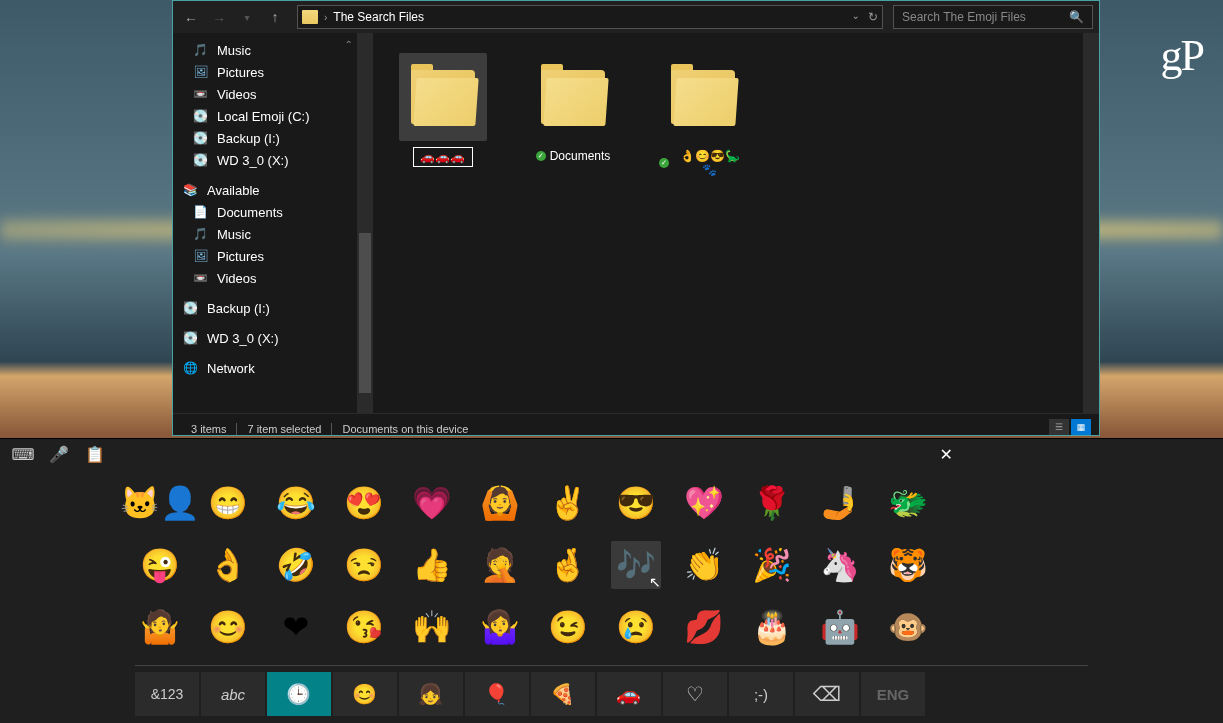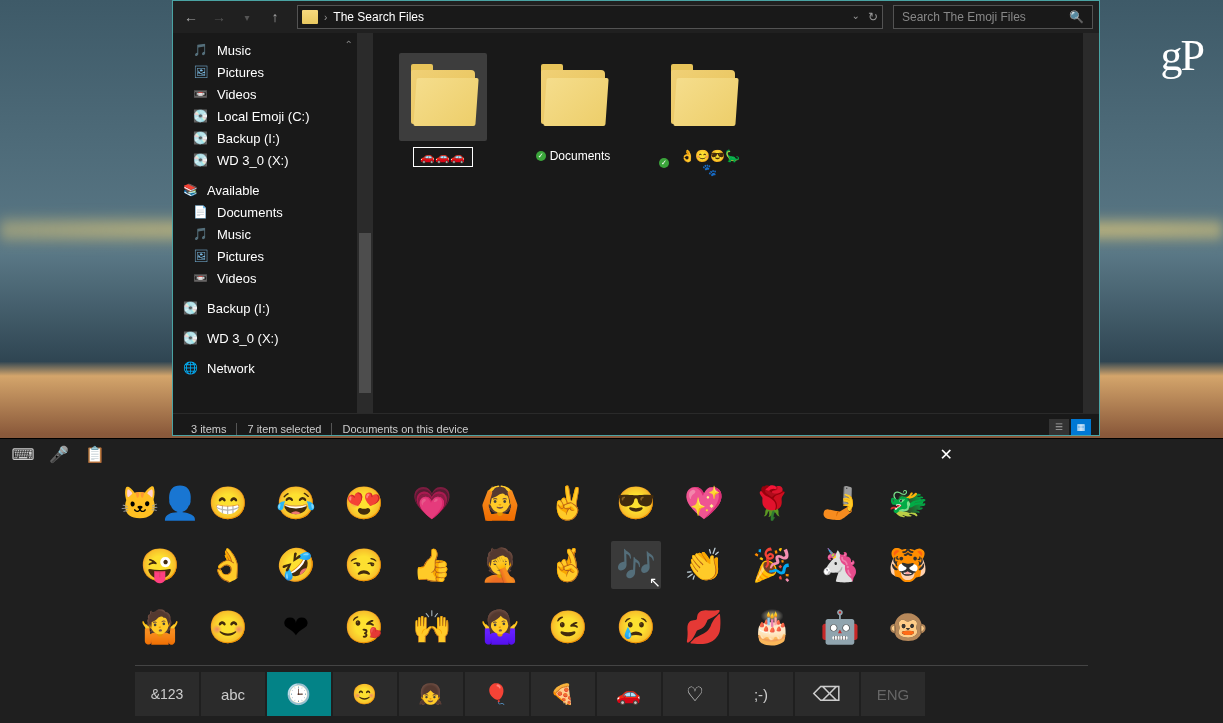"abc" div.tab-btn { font-style: none -> italic }
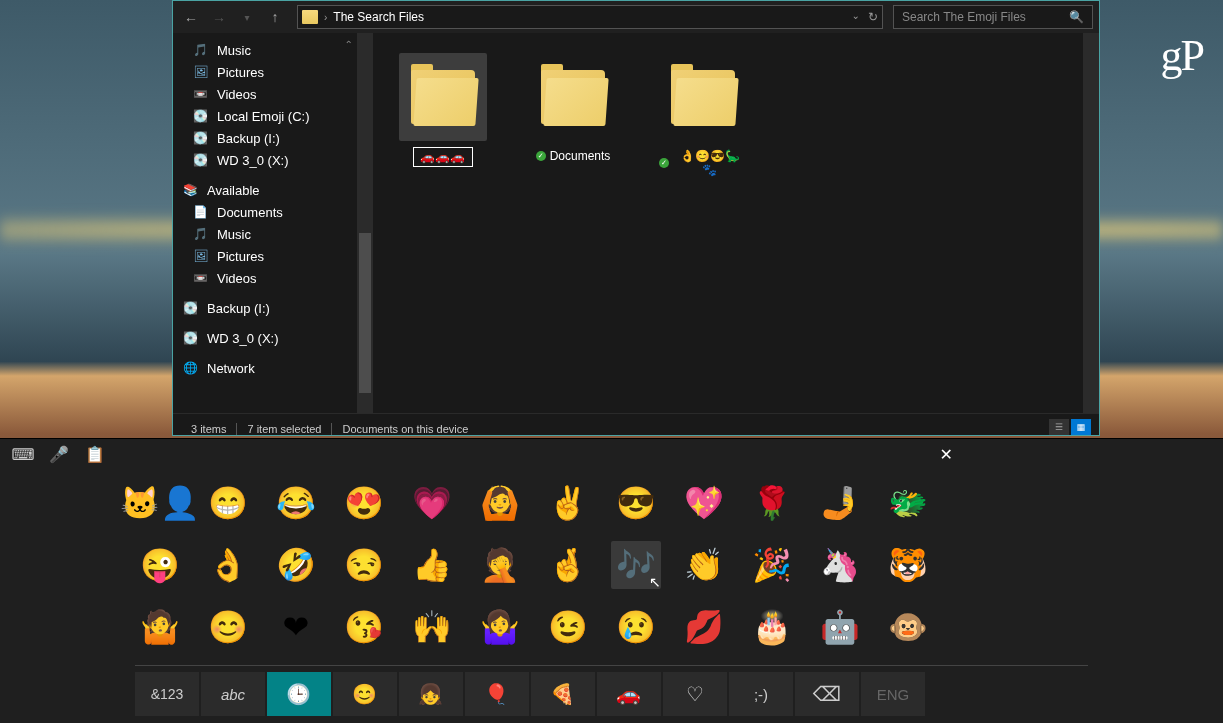"ENG" div.tab-btn { font-weight: none -> bold }
